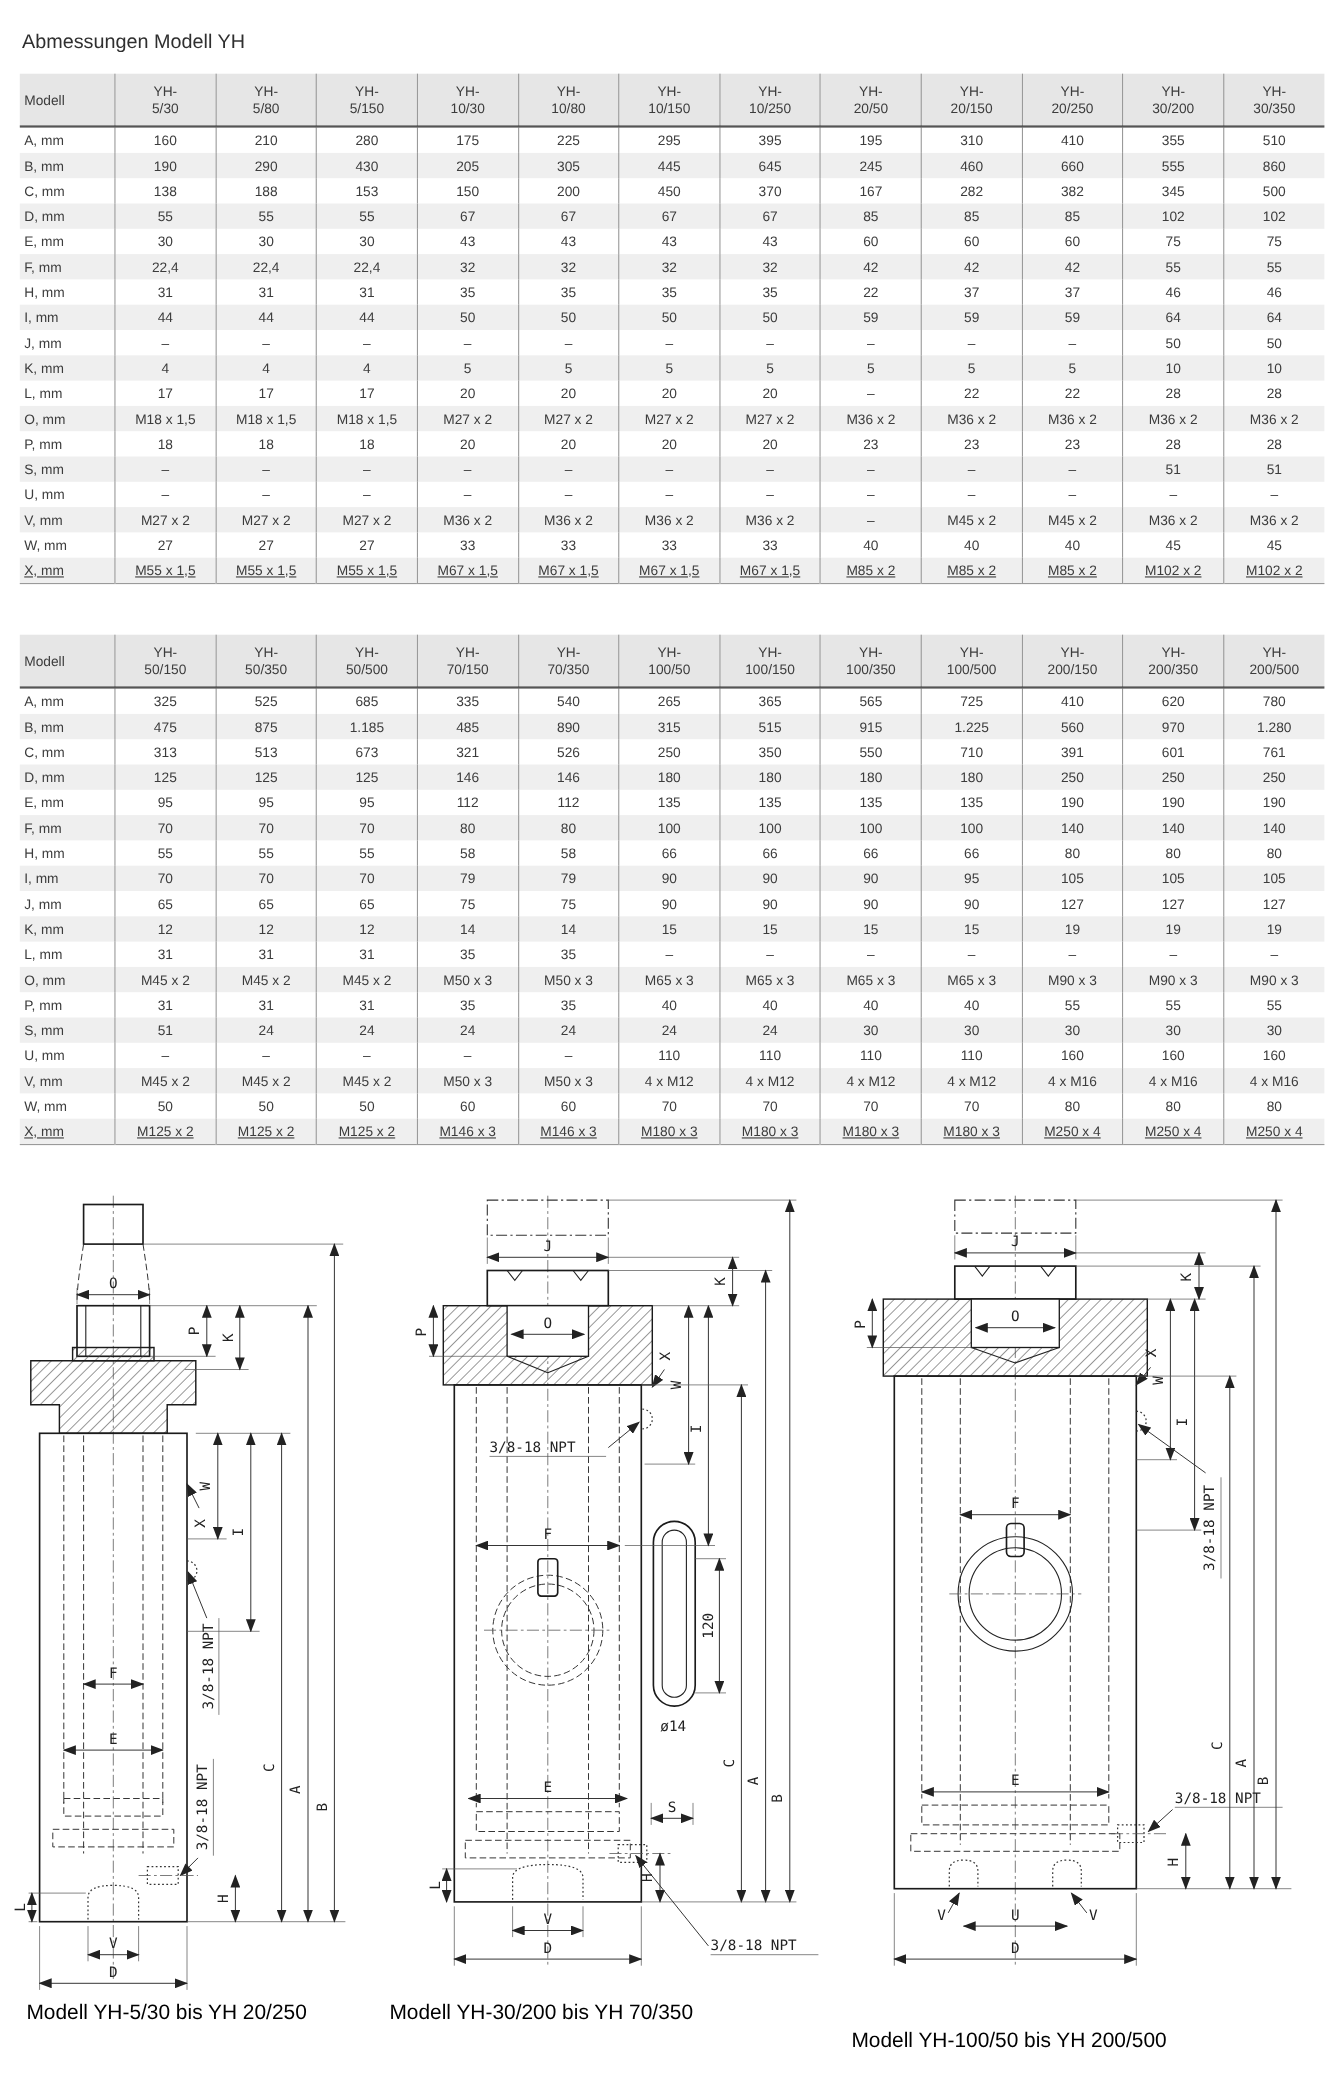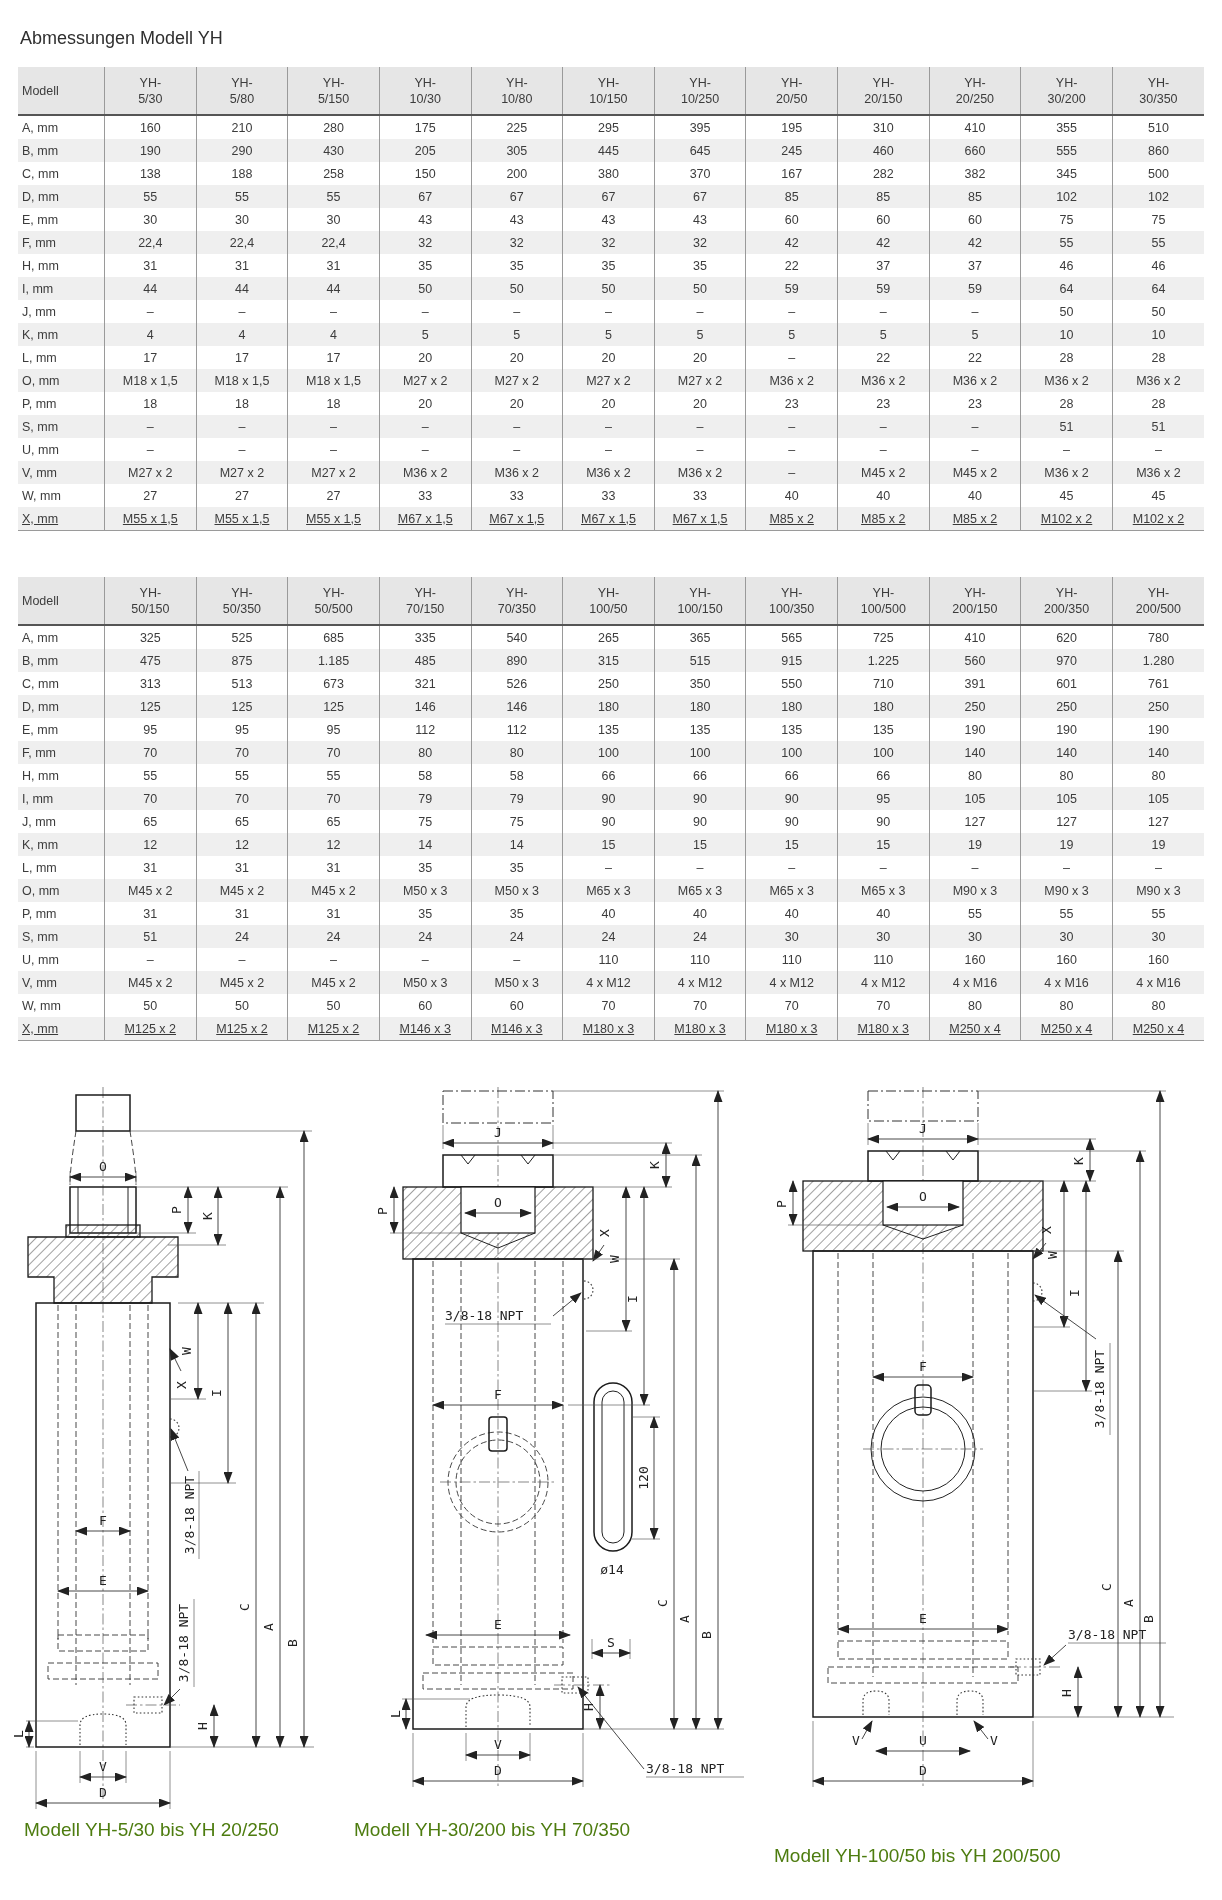"258" td { text: 258 -> 153 }
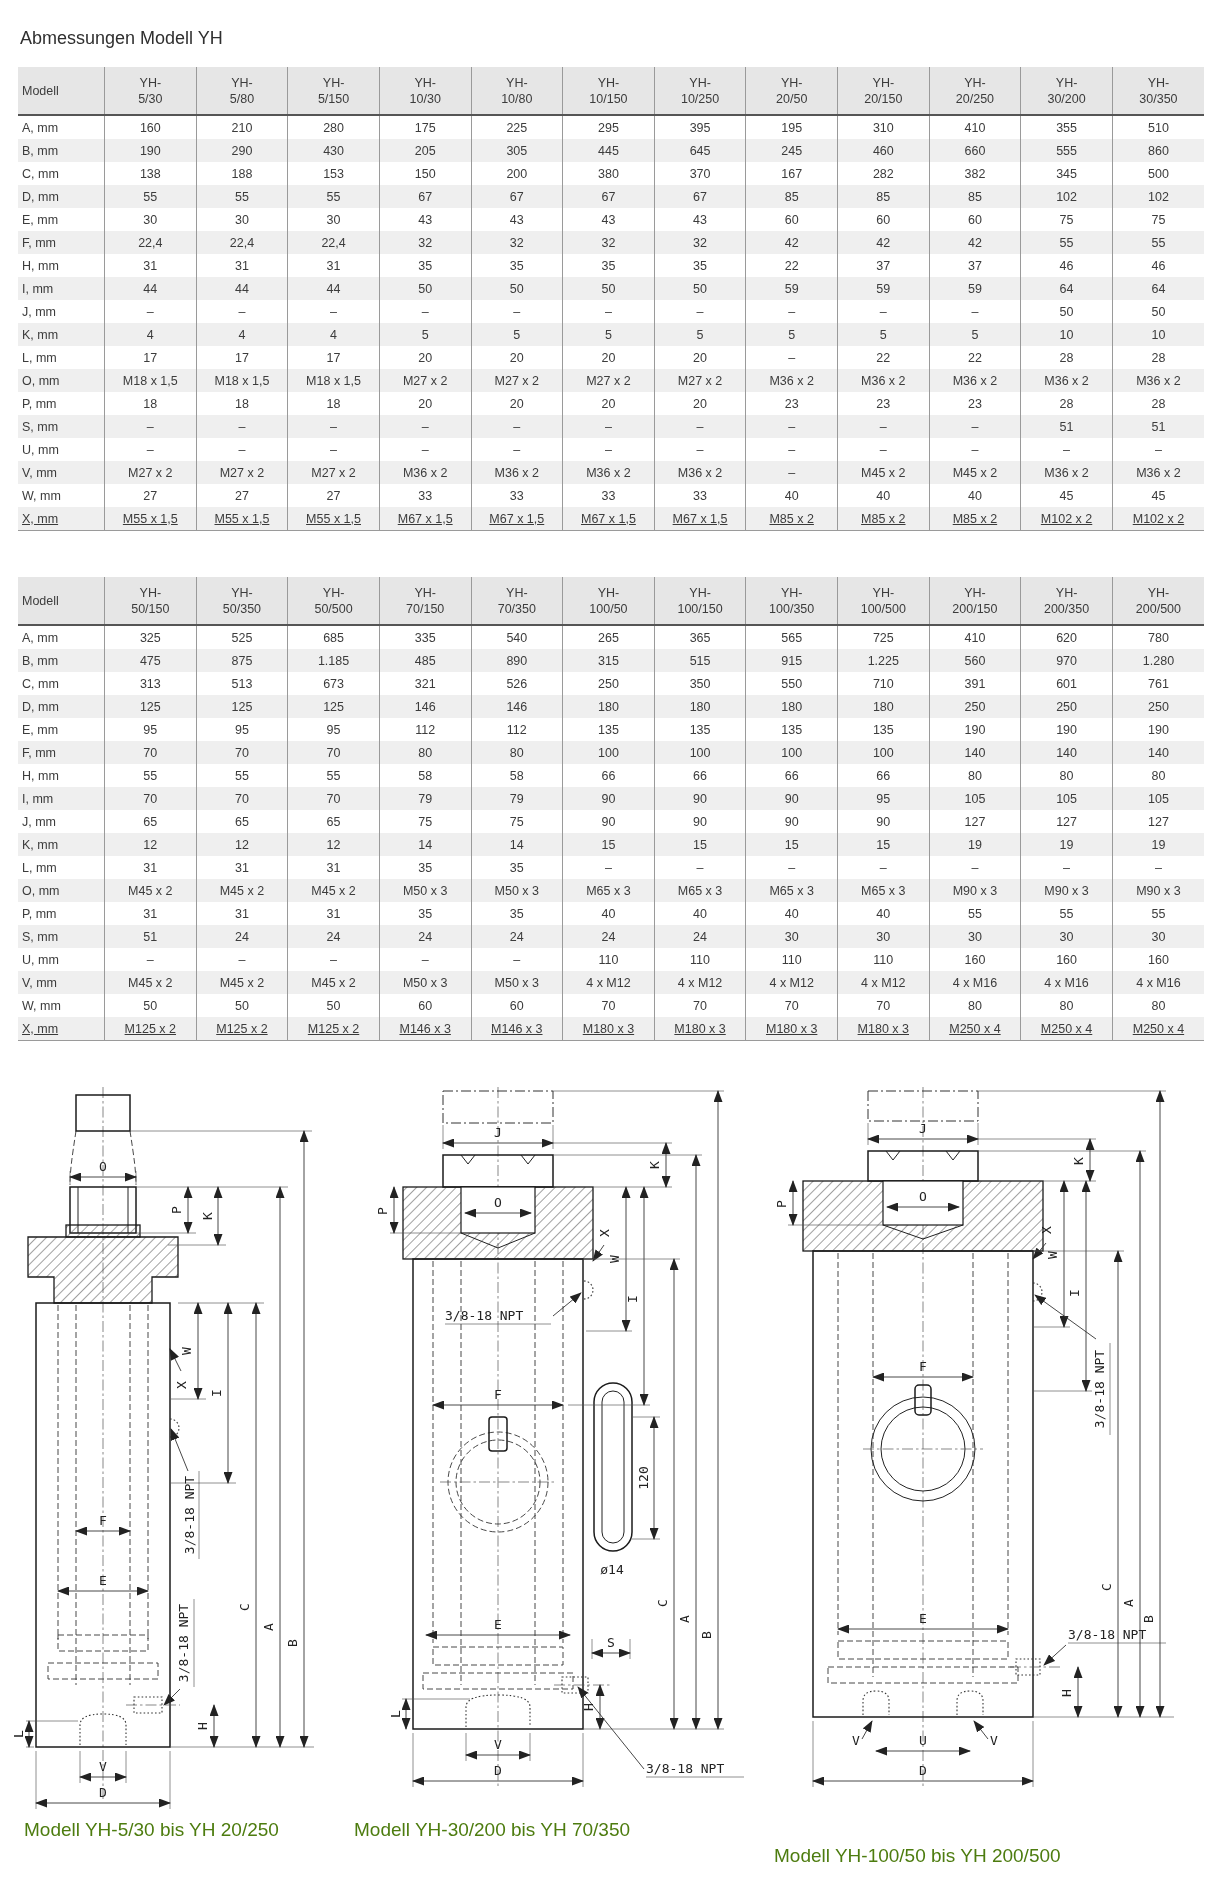"380" td { text: 380 -> 450 }
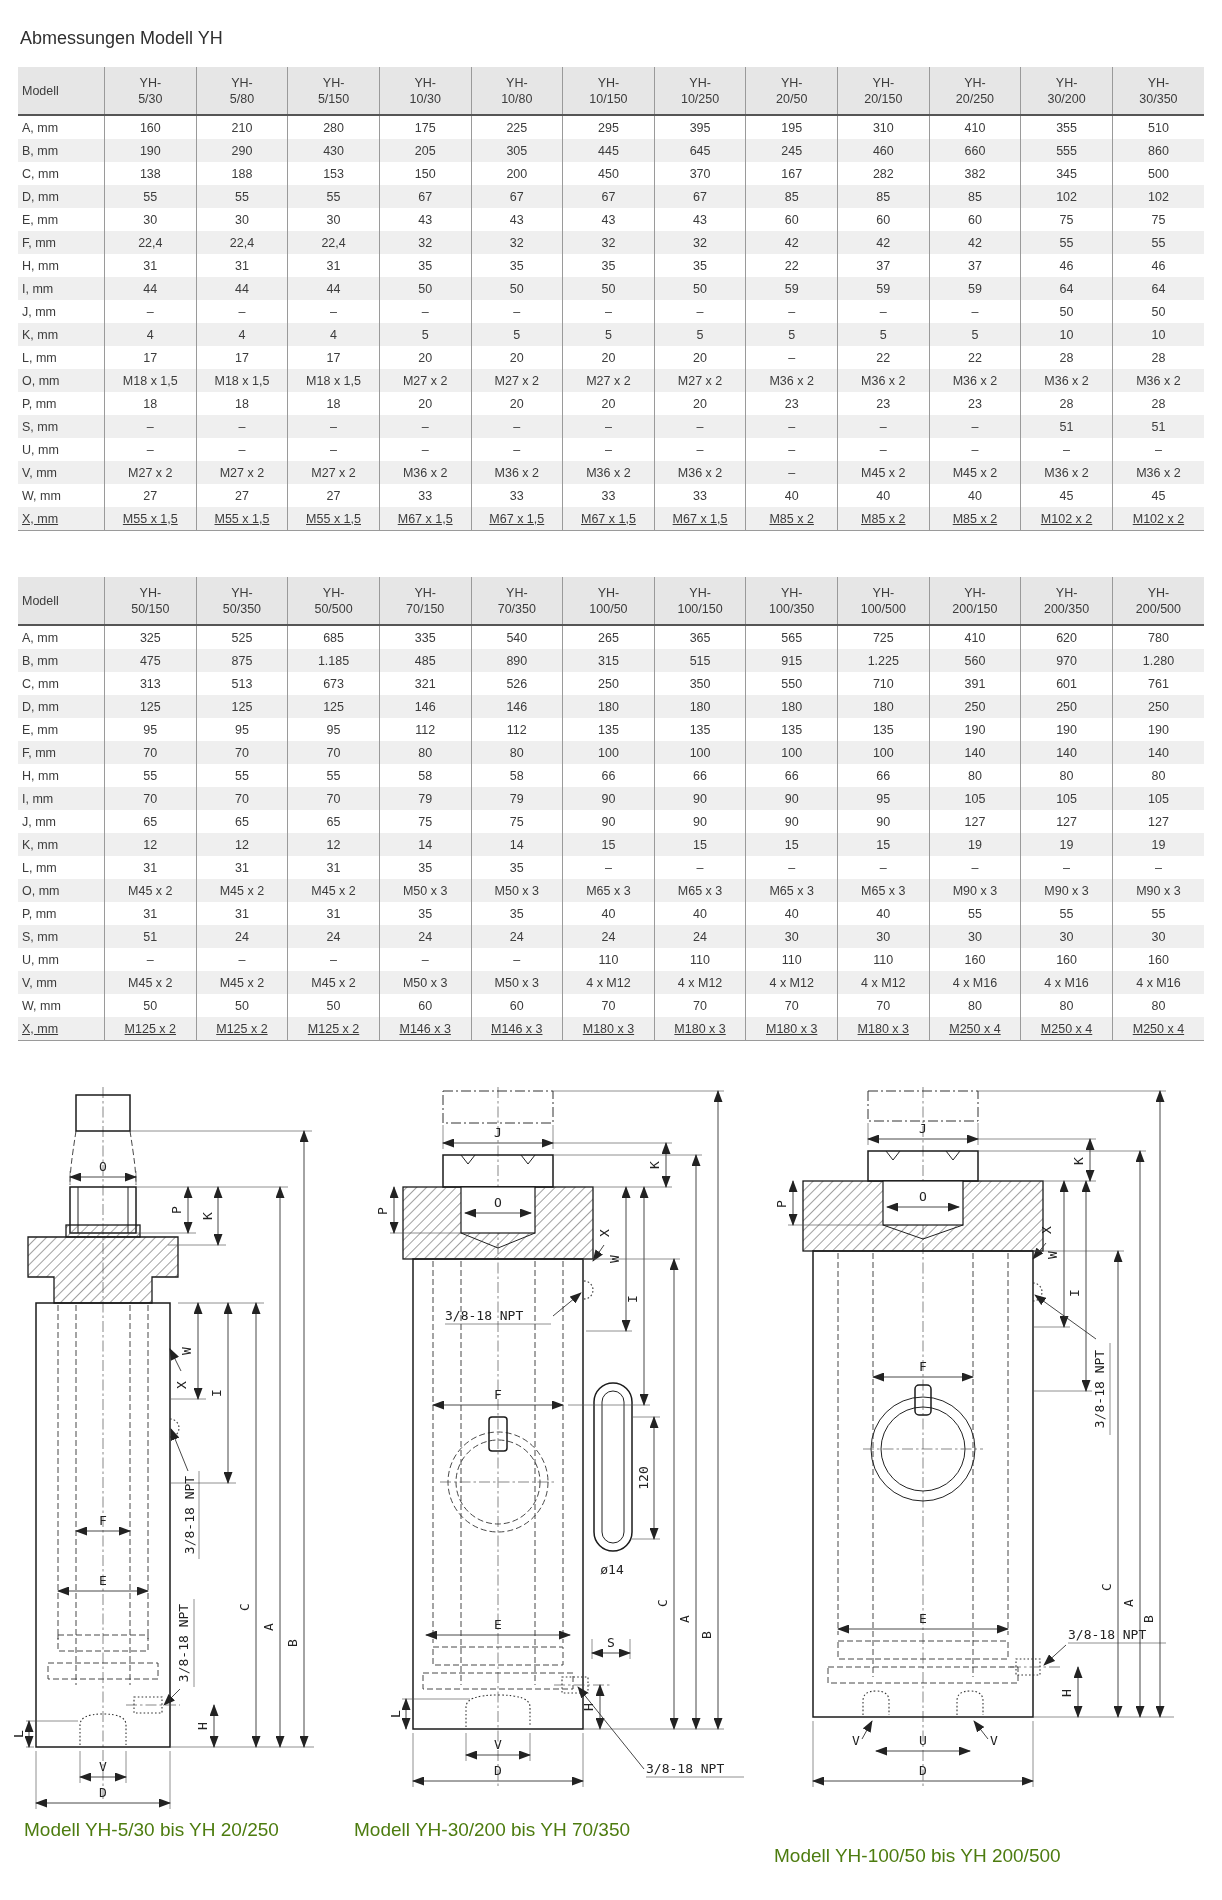"Modell YH-5/30 bis YH 20/250" .caption { color: #4d7c0f -> #000000 }
